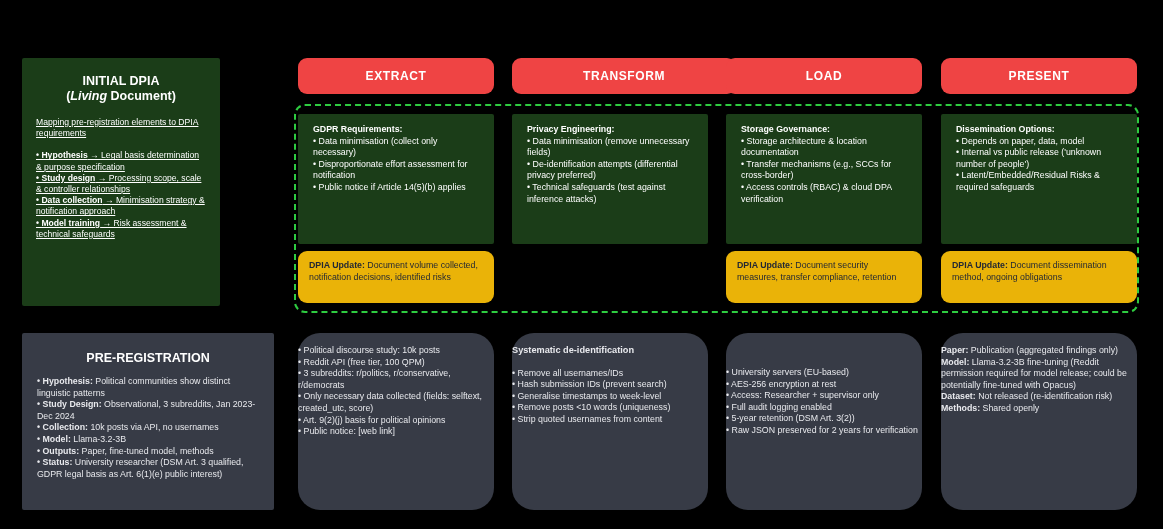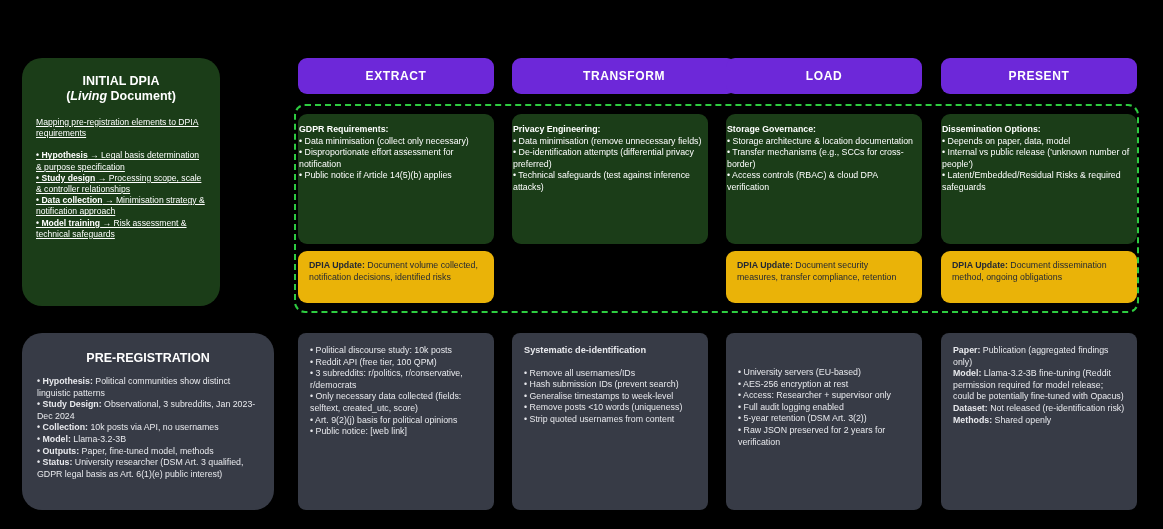"INITIAL DPIA" .box { border-radius: 20px -> 2px }
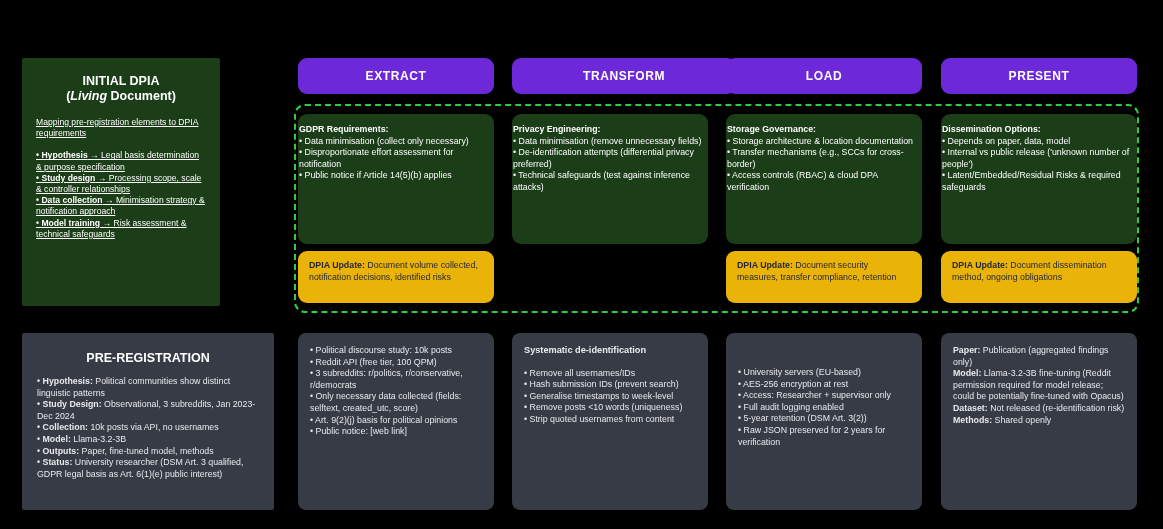"EXTRACT" .stage-header { background: #6d28d9 -> #ef4444 }
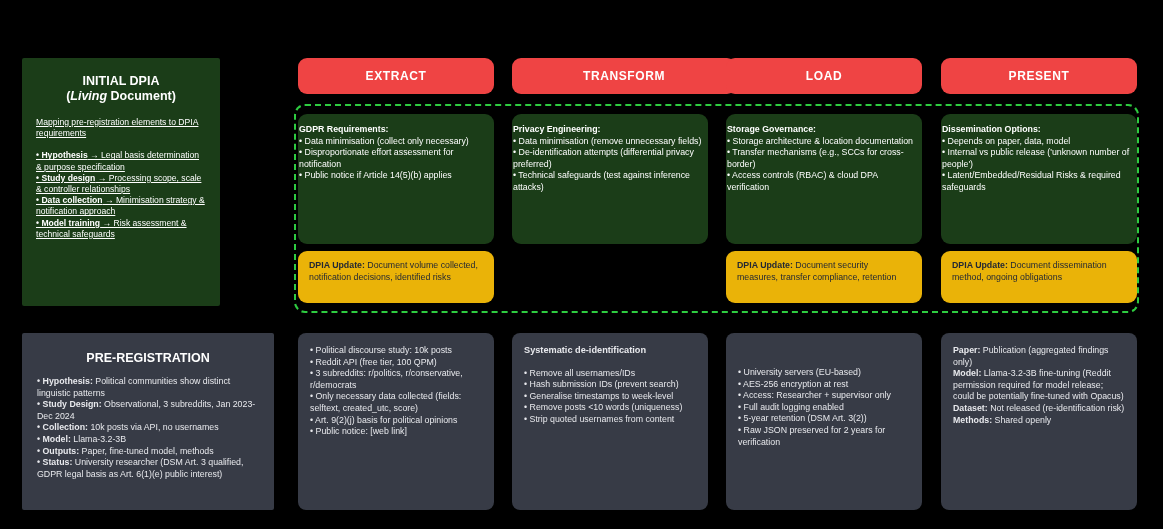"GDPR Requirements:" .req-card { border-radius: 9px -> 2px; padding: 10px 1px -> 10px 15px }
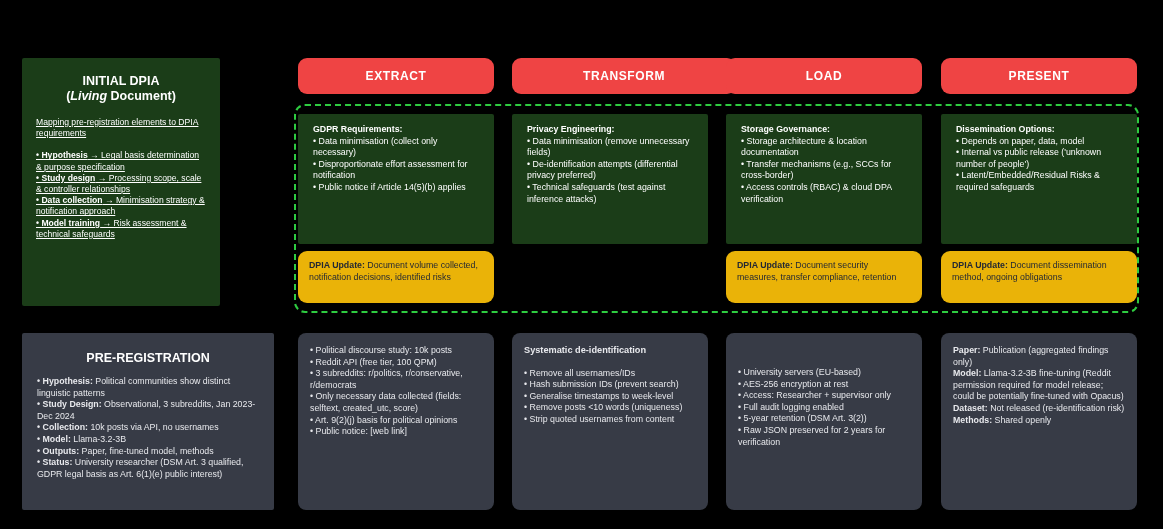"• Political discourse study: 10k" .detail-card { border-radius: 8px -> 22px; padding: 12px 12px -> 12px 0 }
